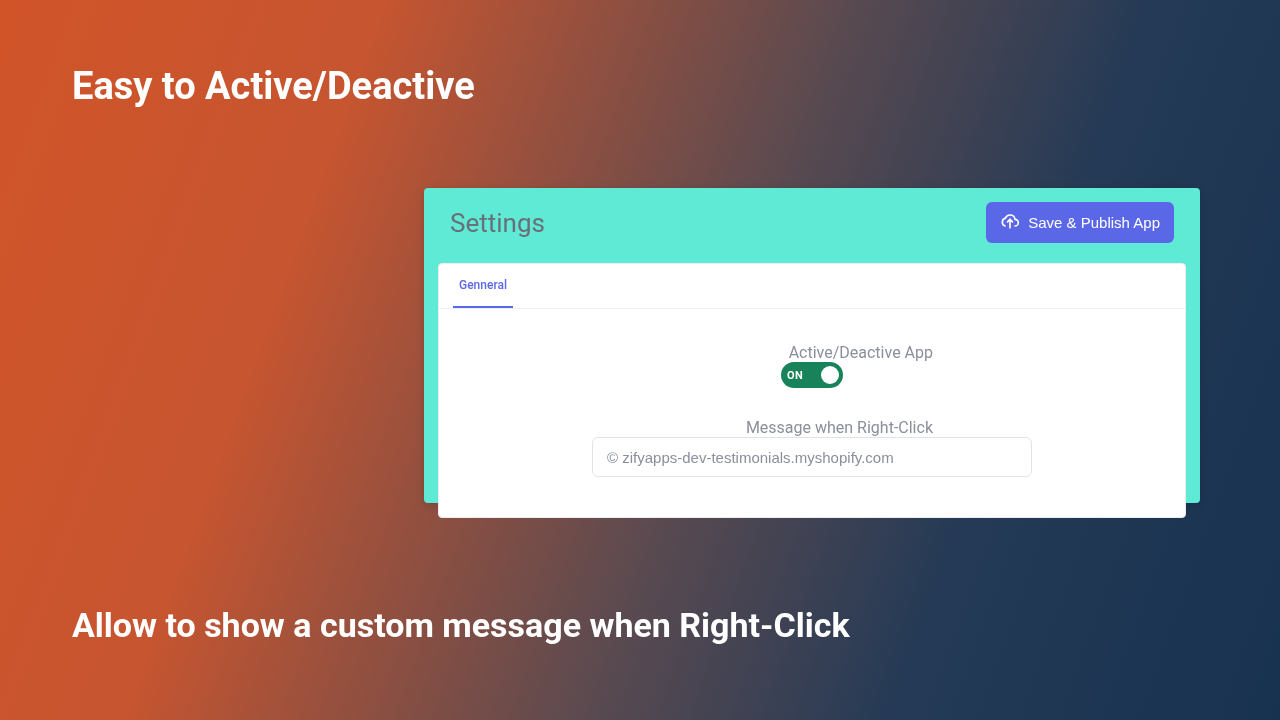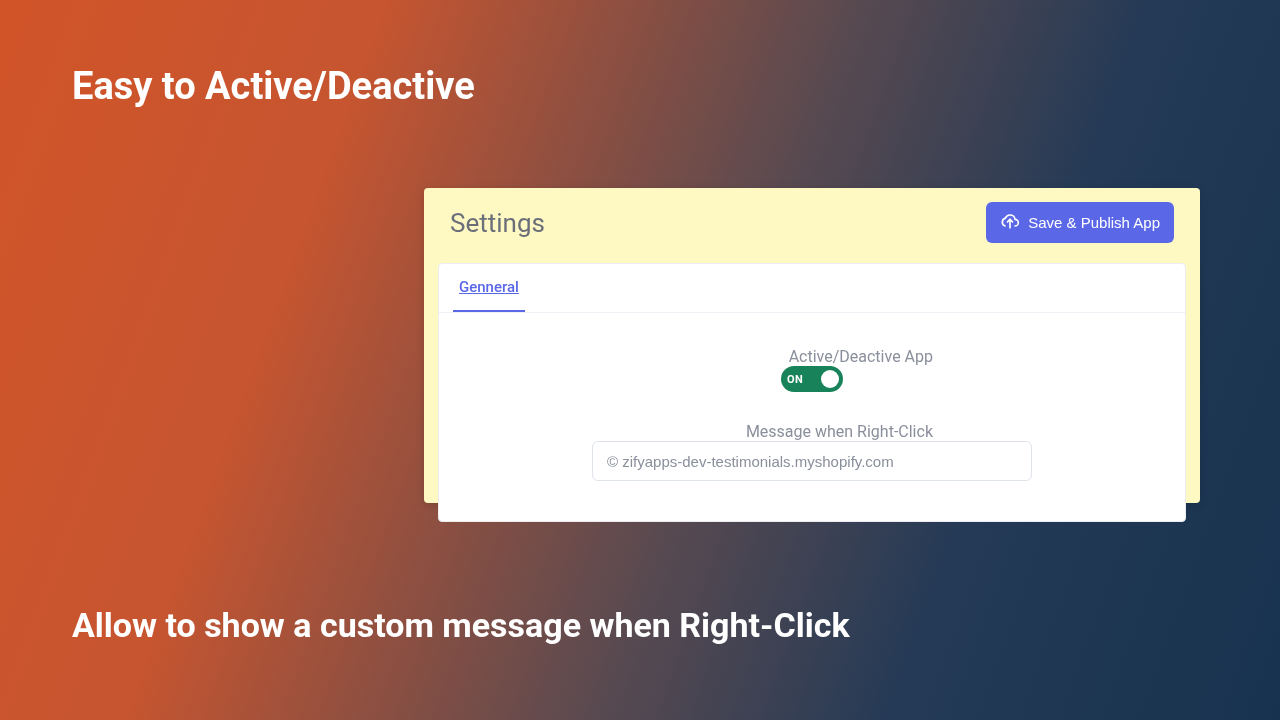"Settings" .panel { background: #fef9c3 -> #5eead4 }
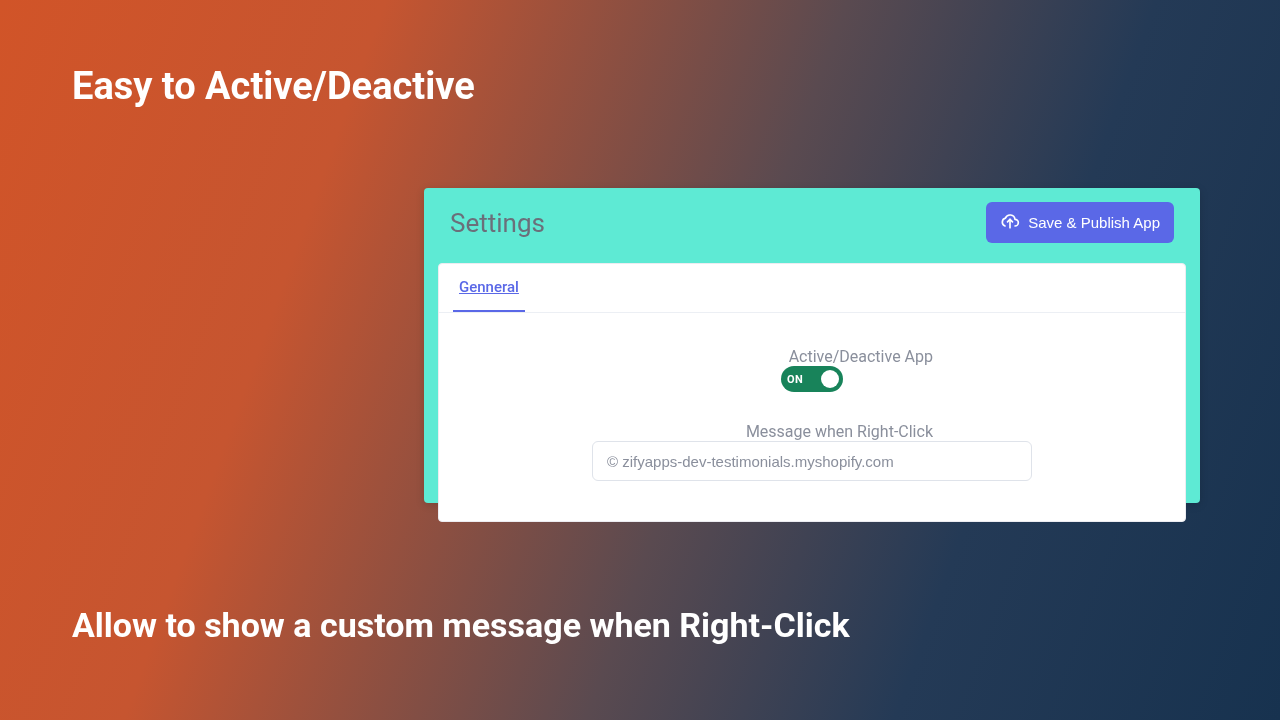"Genneral" .tab { font-size: 15px -> 12px; text-decoration: underline -> none }
